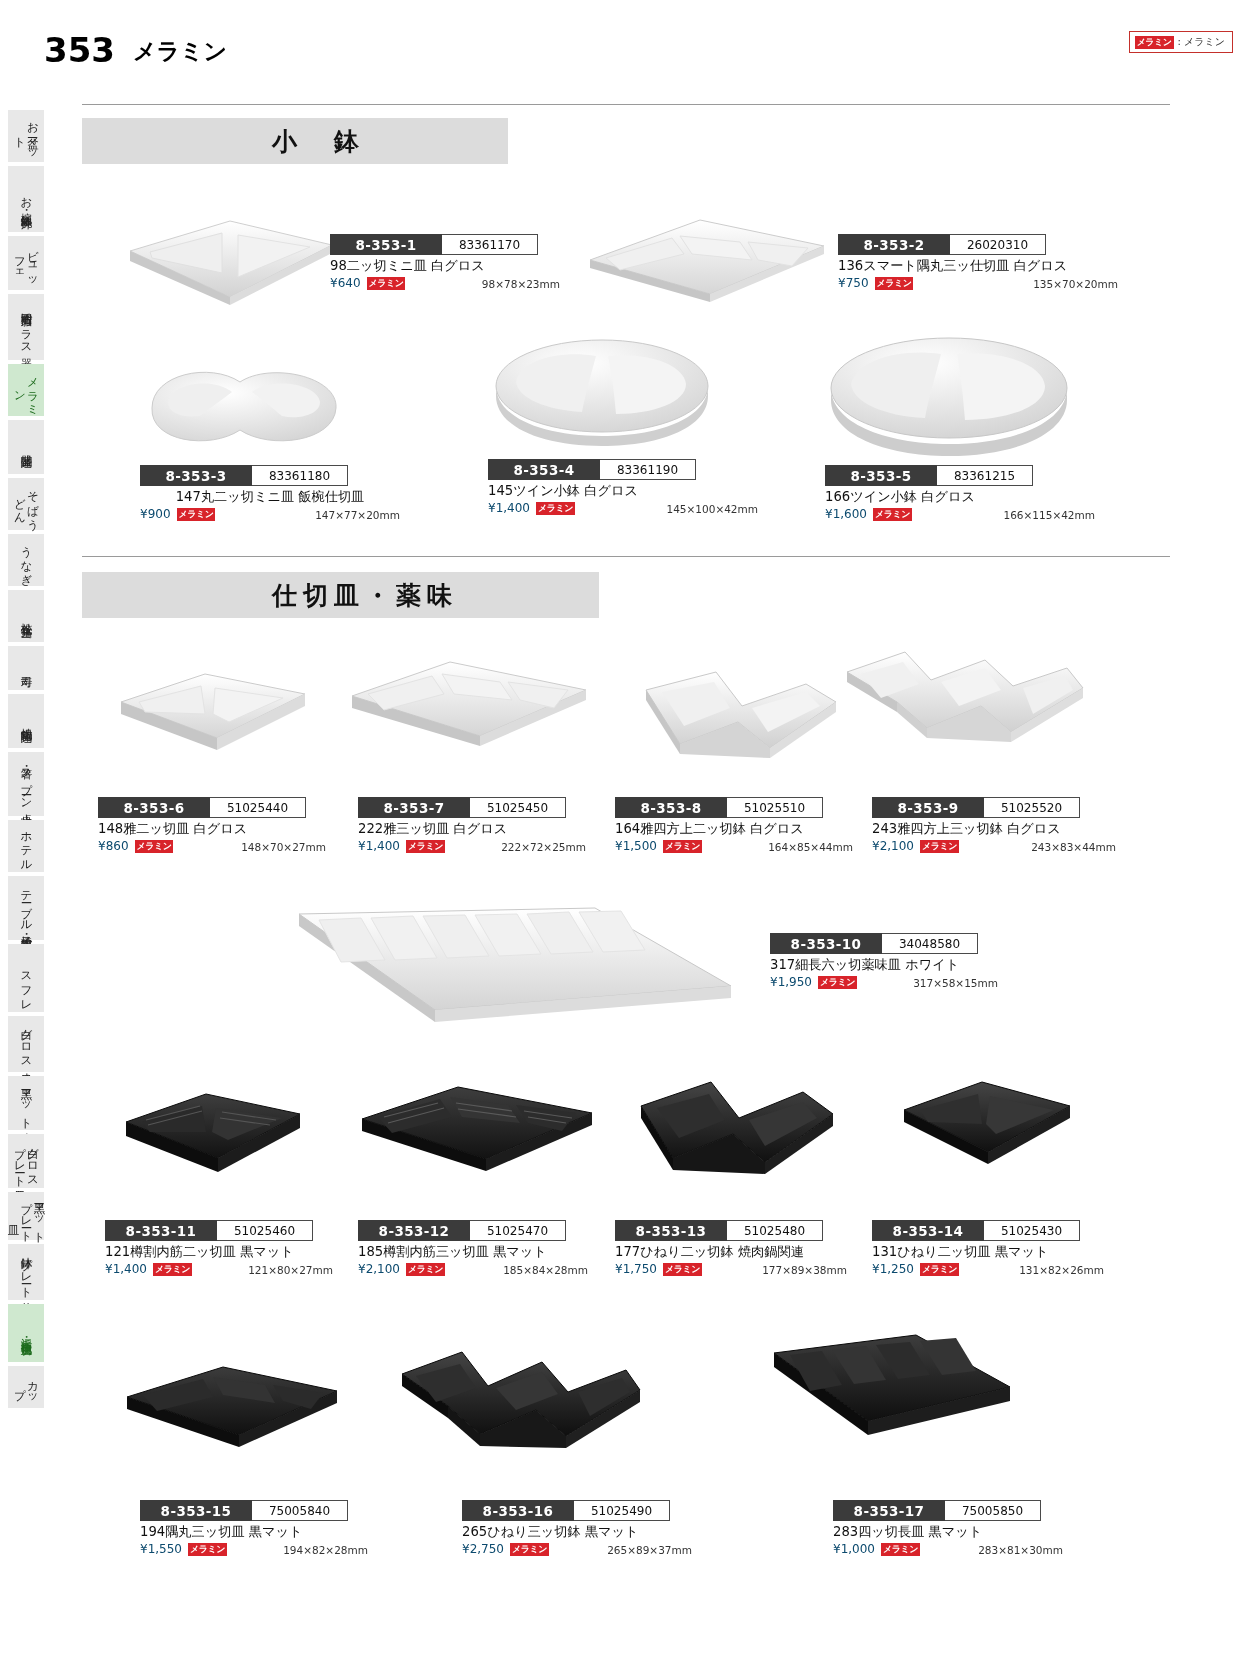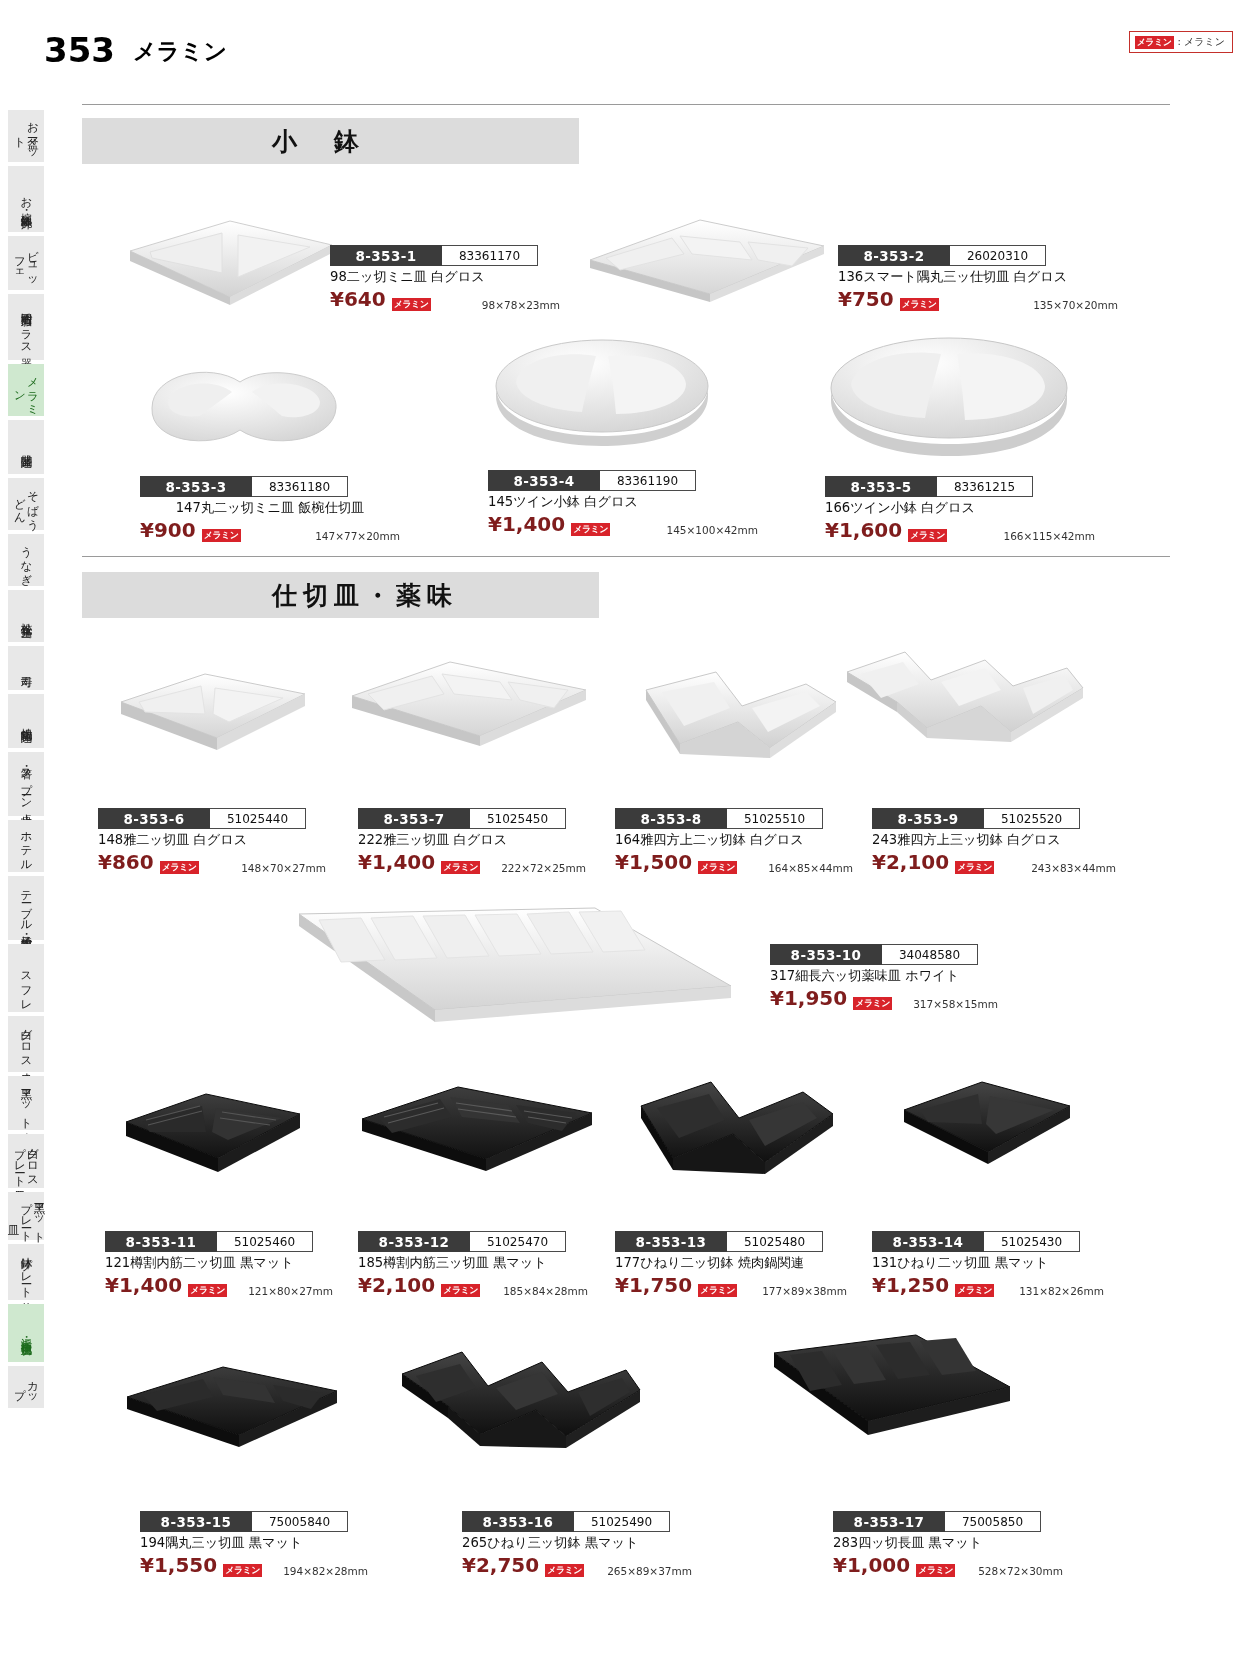"小 鉢" div.section-band { width: 497px -> 426px }
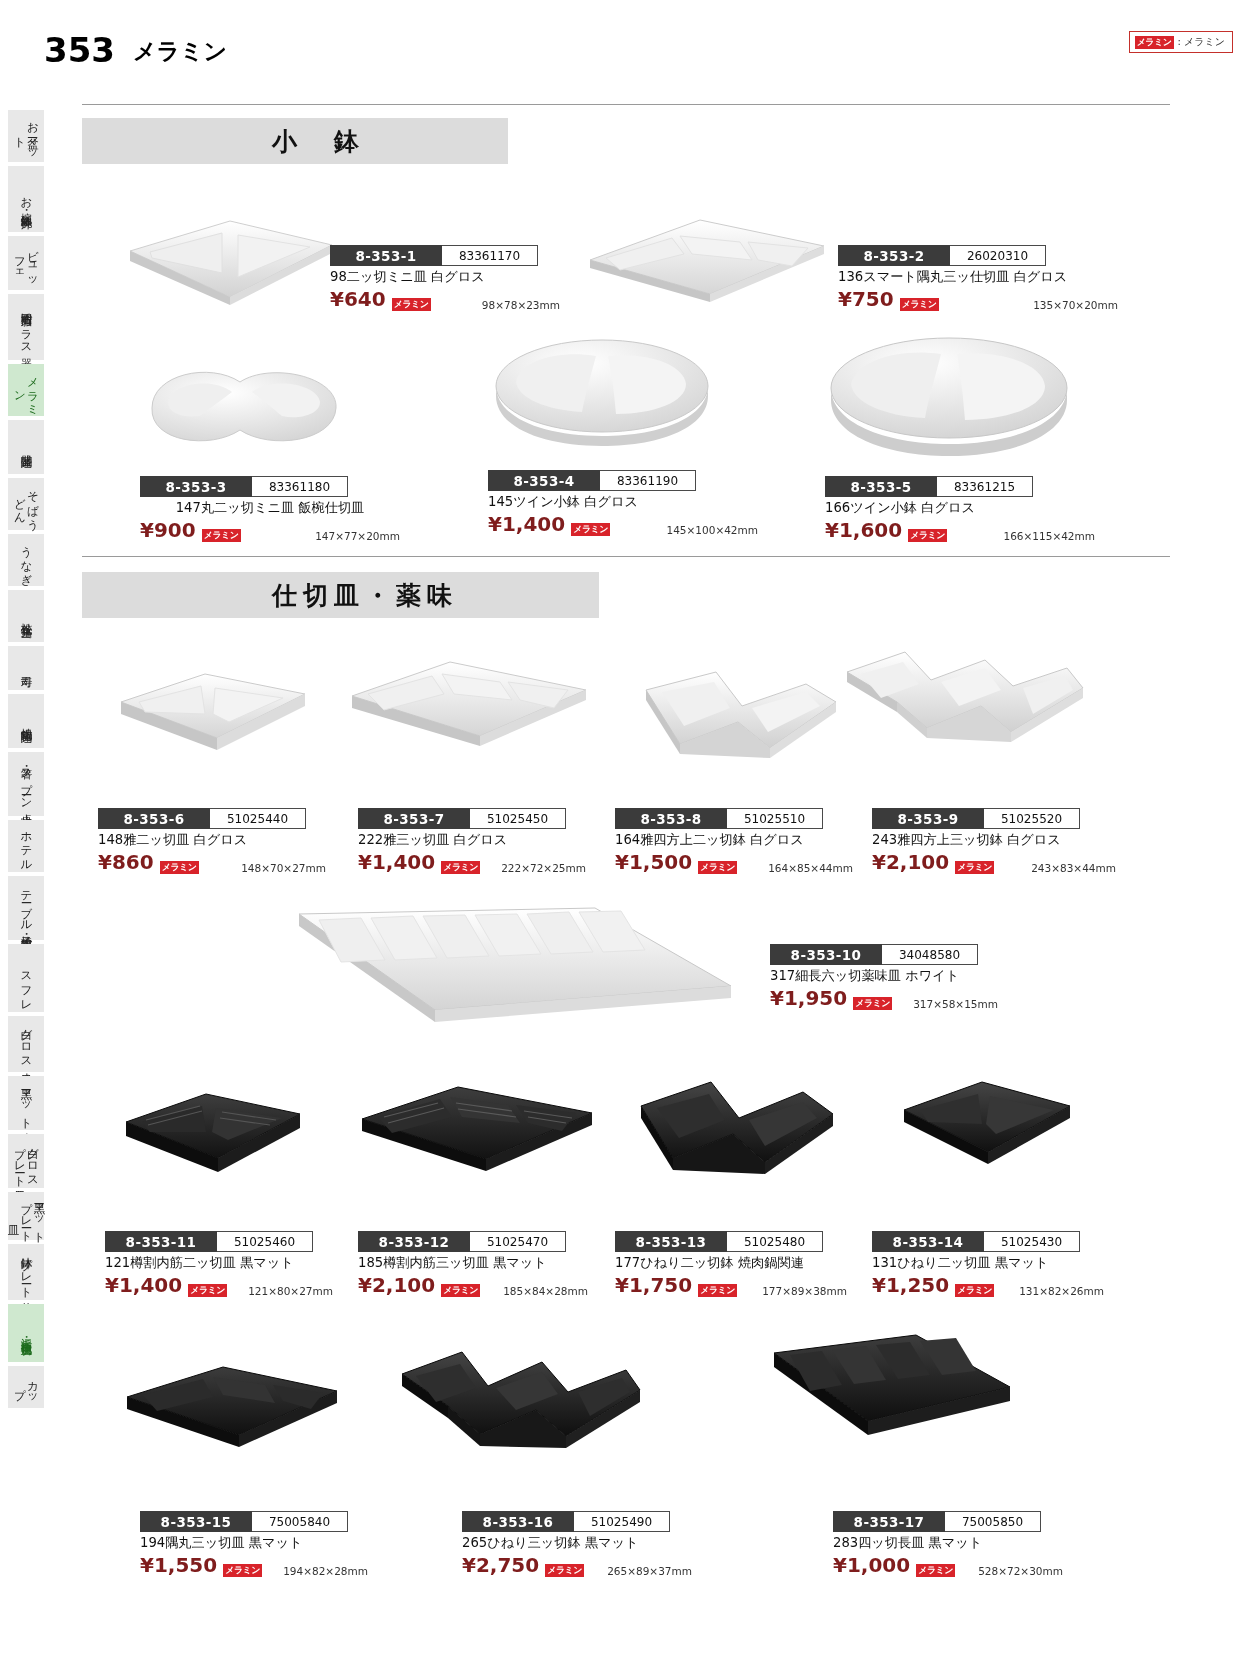"8-353-1" .code-row { margin-top: 11px -> none }
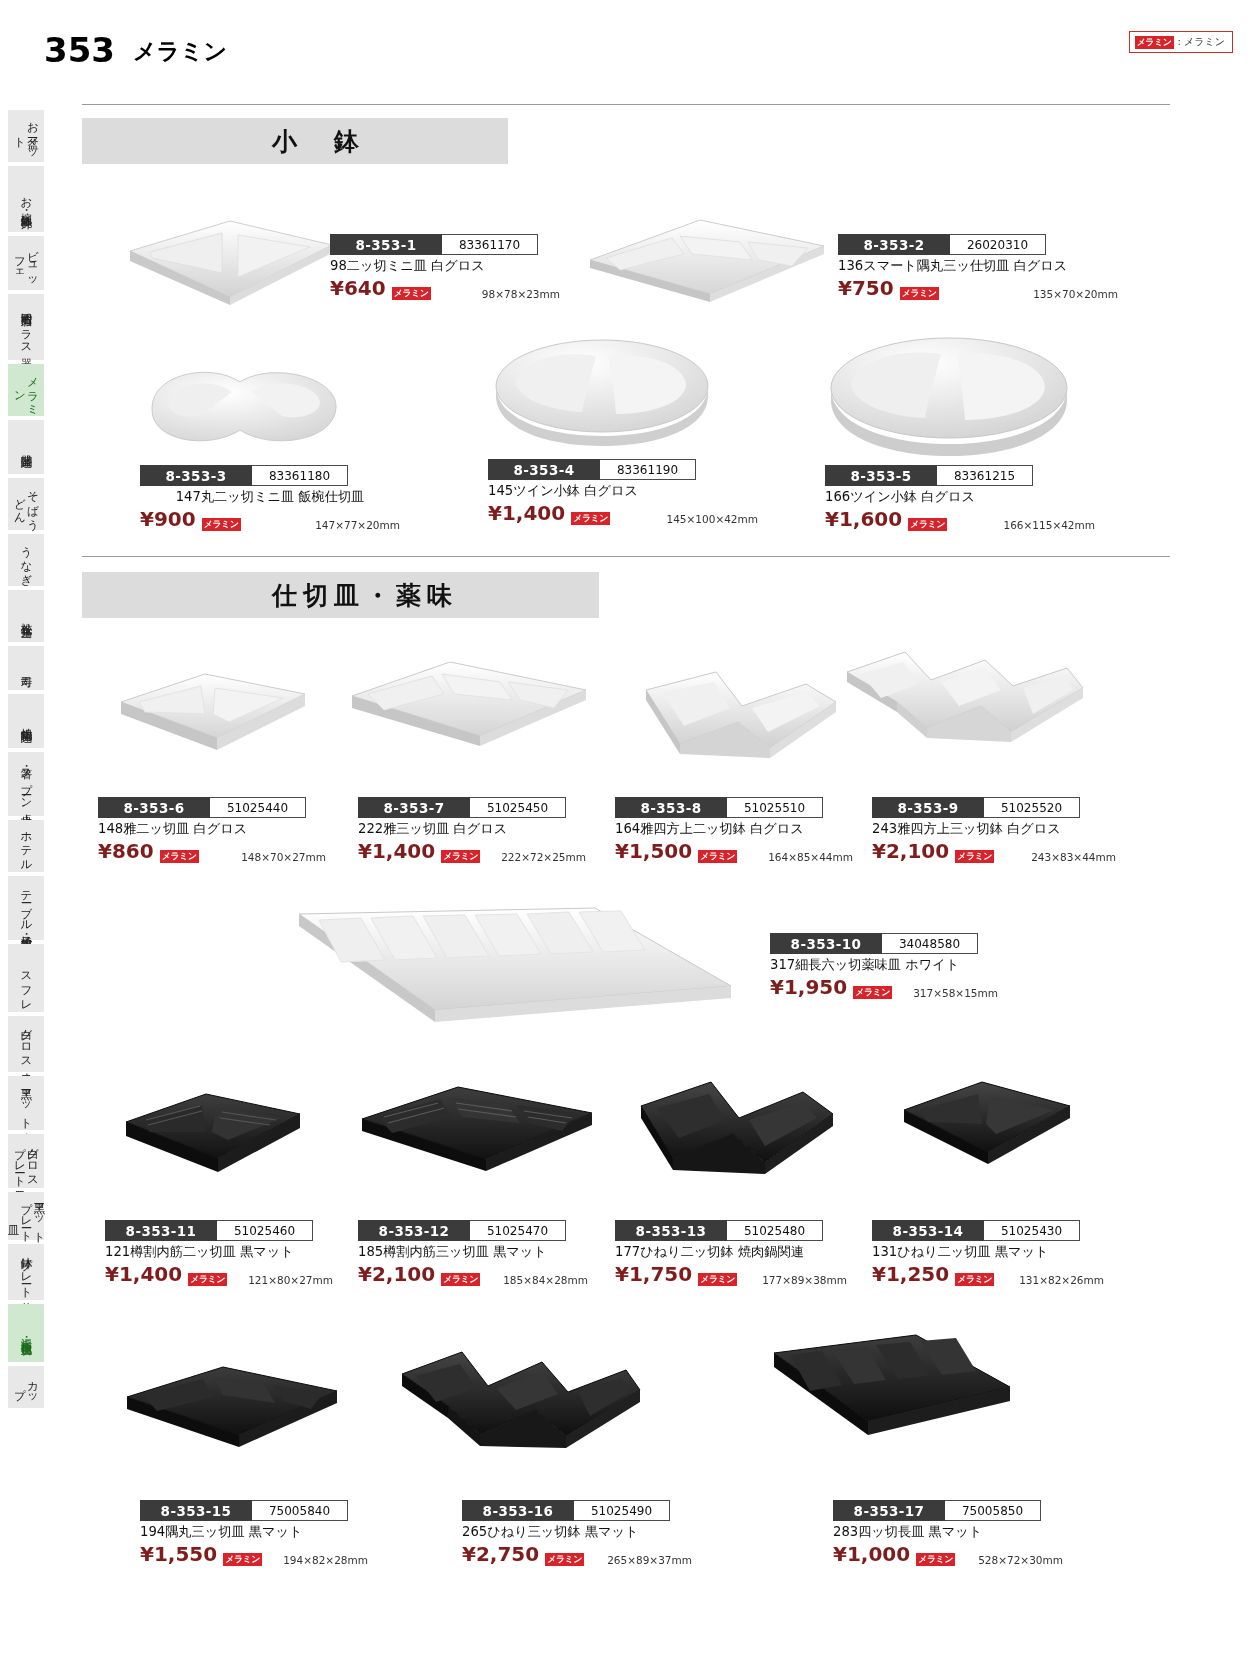"¥640" .price { color: #7f1d1d -> #0c4a6e; font-size: 20px -> 12px; font-weight: bold -> normal }
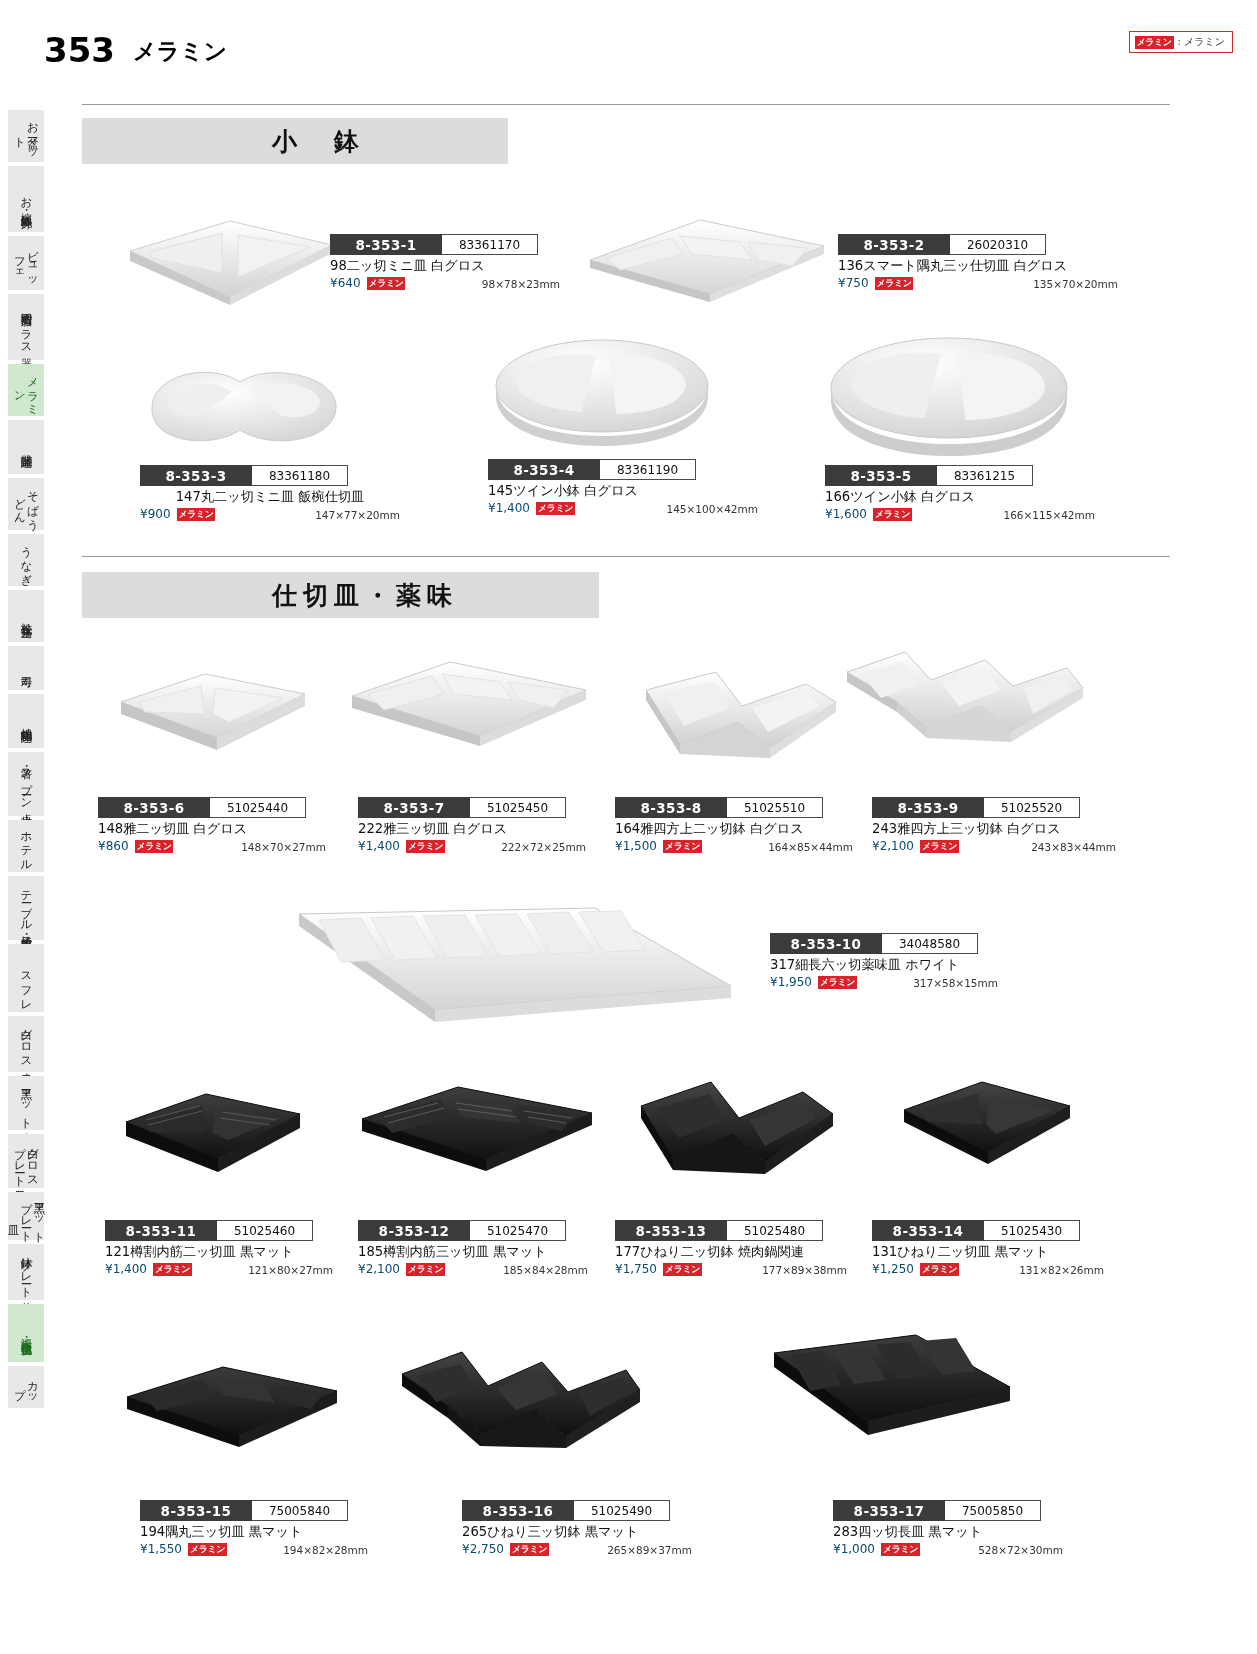"528×72×30mm" span.dims { text: 528×72 -> 283×81 }
